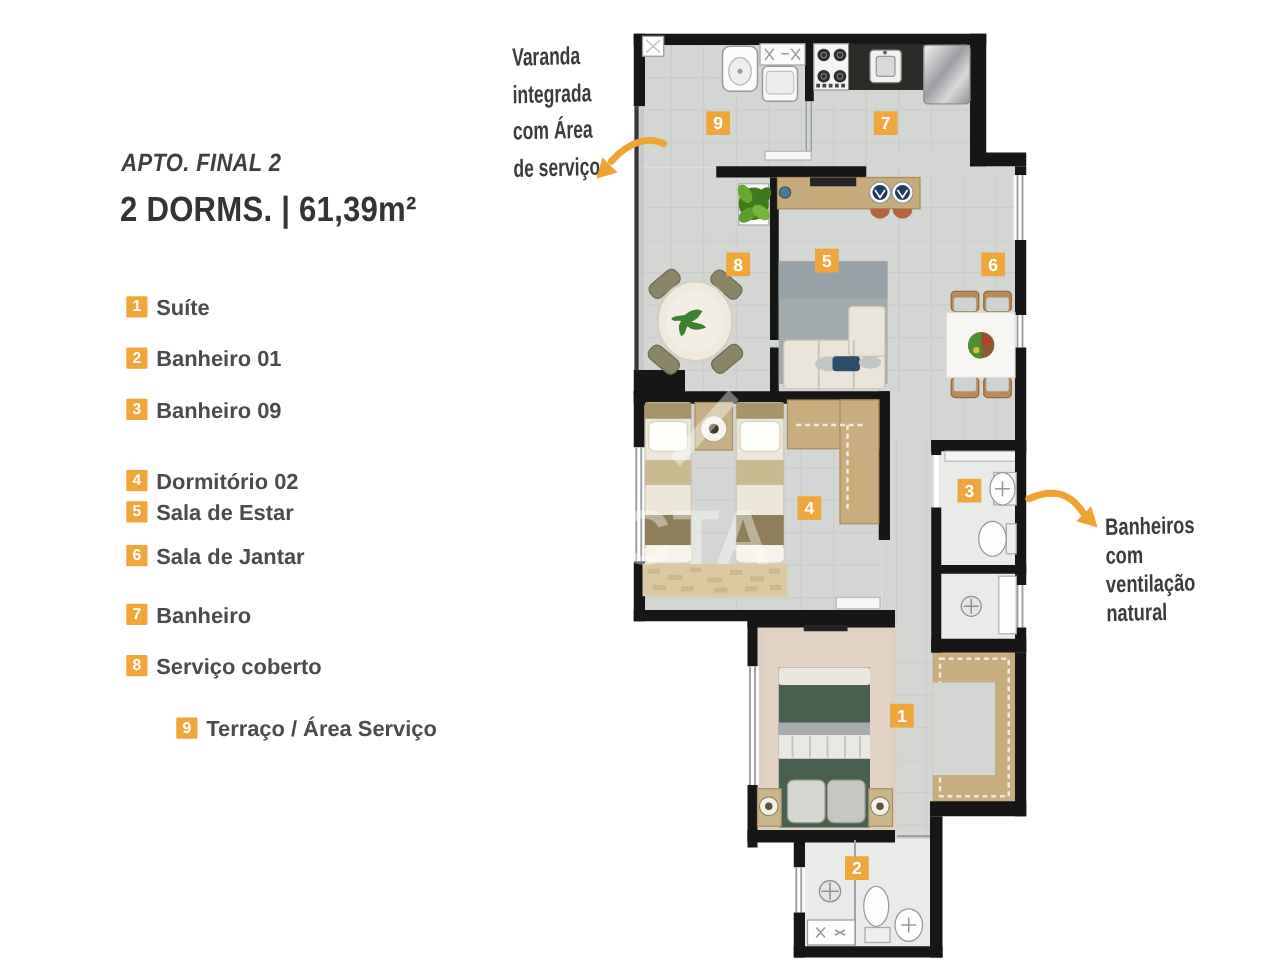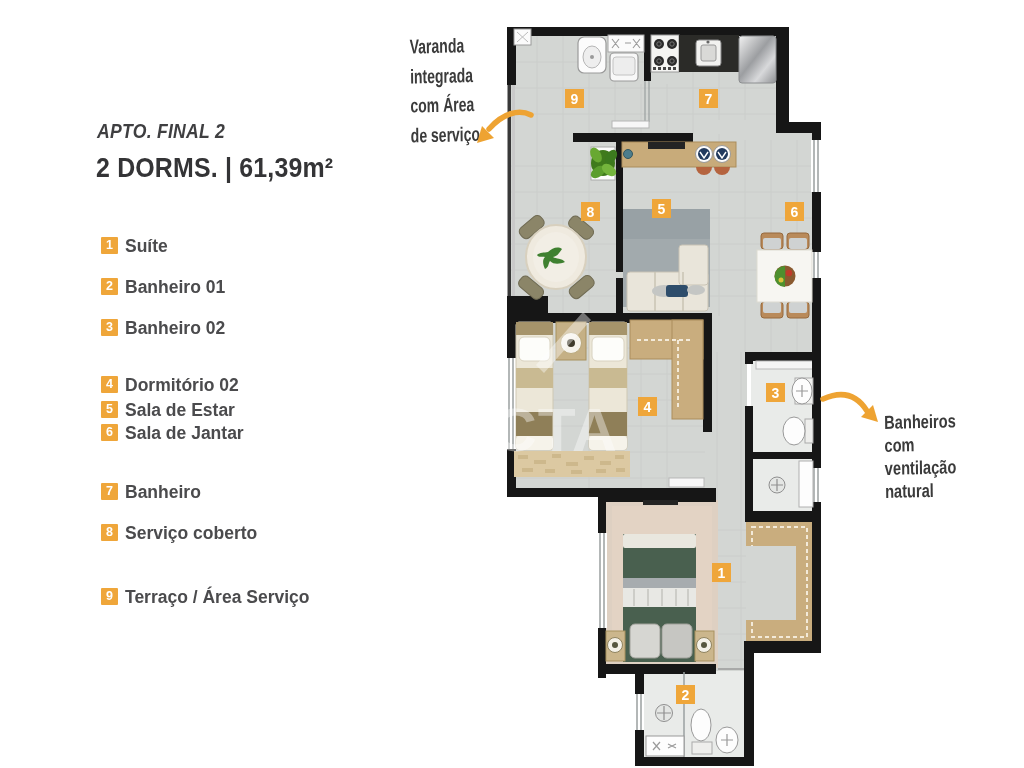"Banheiro 02" span.t { text: 02 -> 09 }
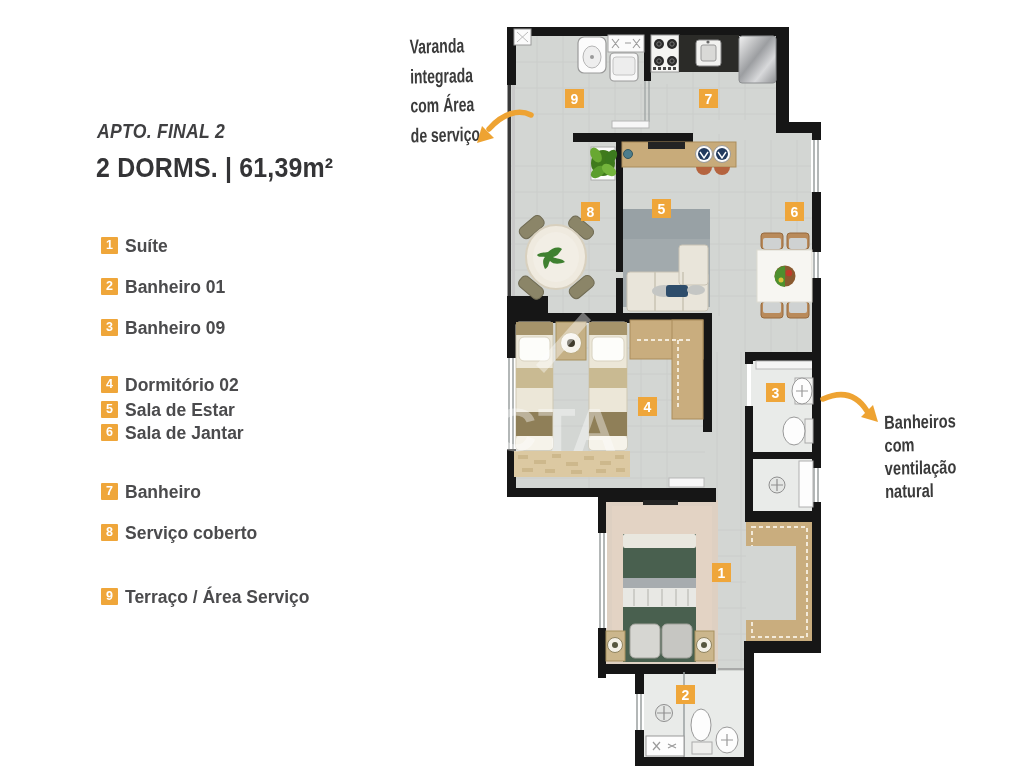"6 Sala de Jantar" div.leg { top: 424px -> 436px }
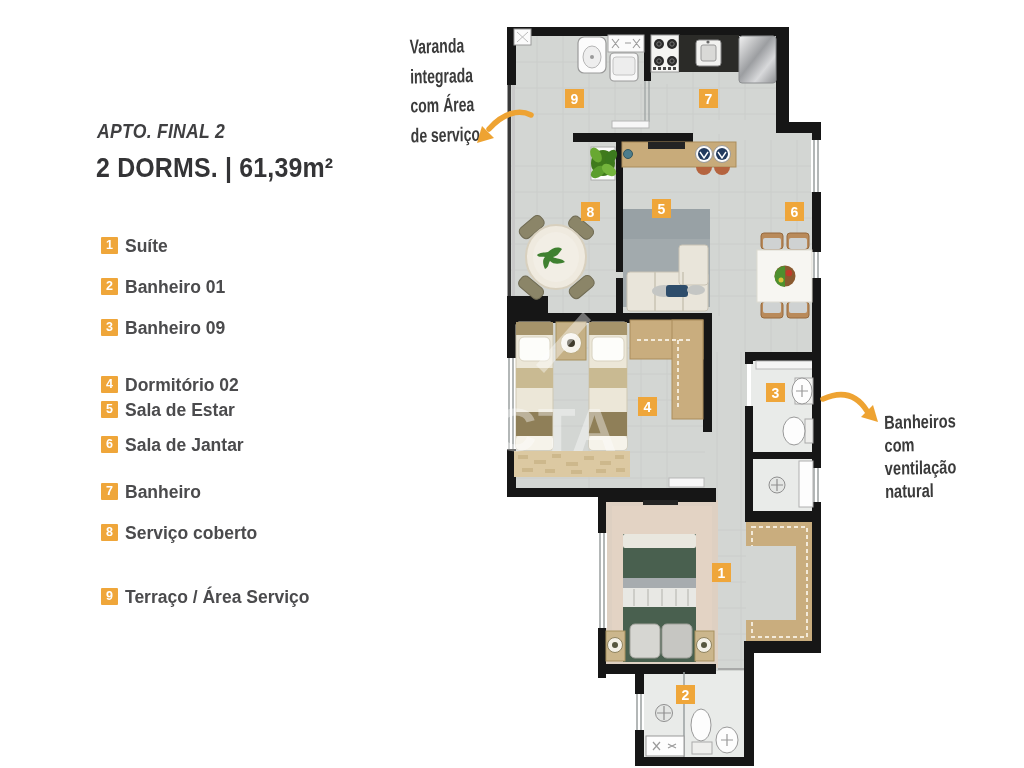"9 Terraço / Área Serviço" div.leg { margin-left: none -> 40px; top: 588px -> 574px }
